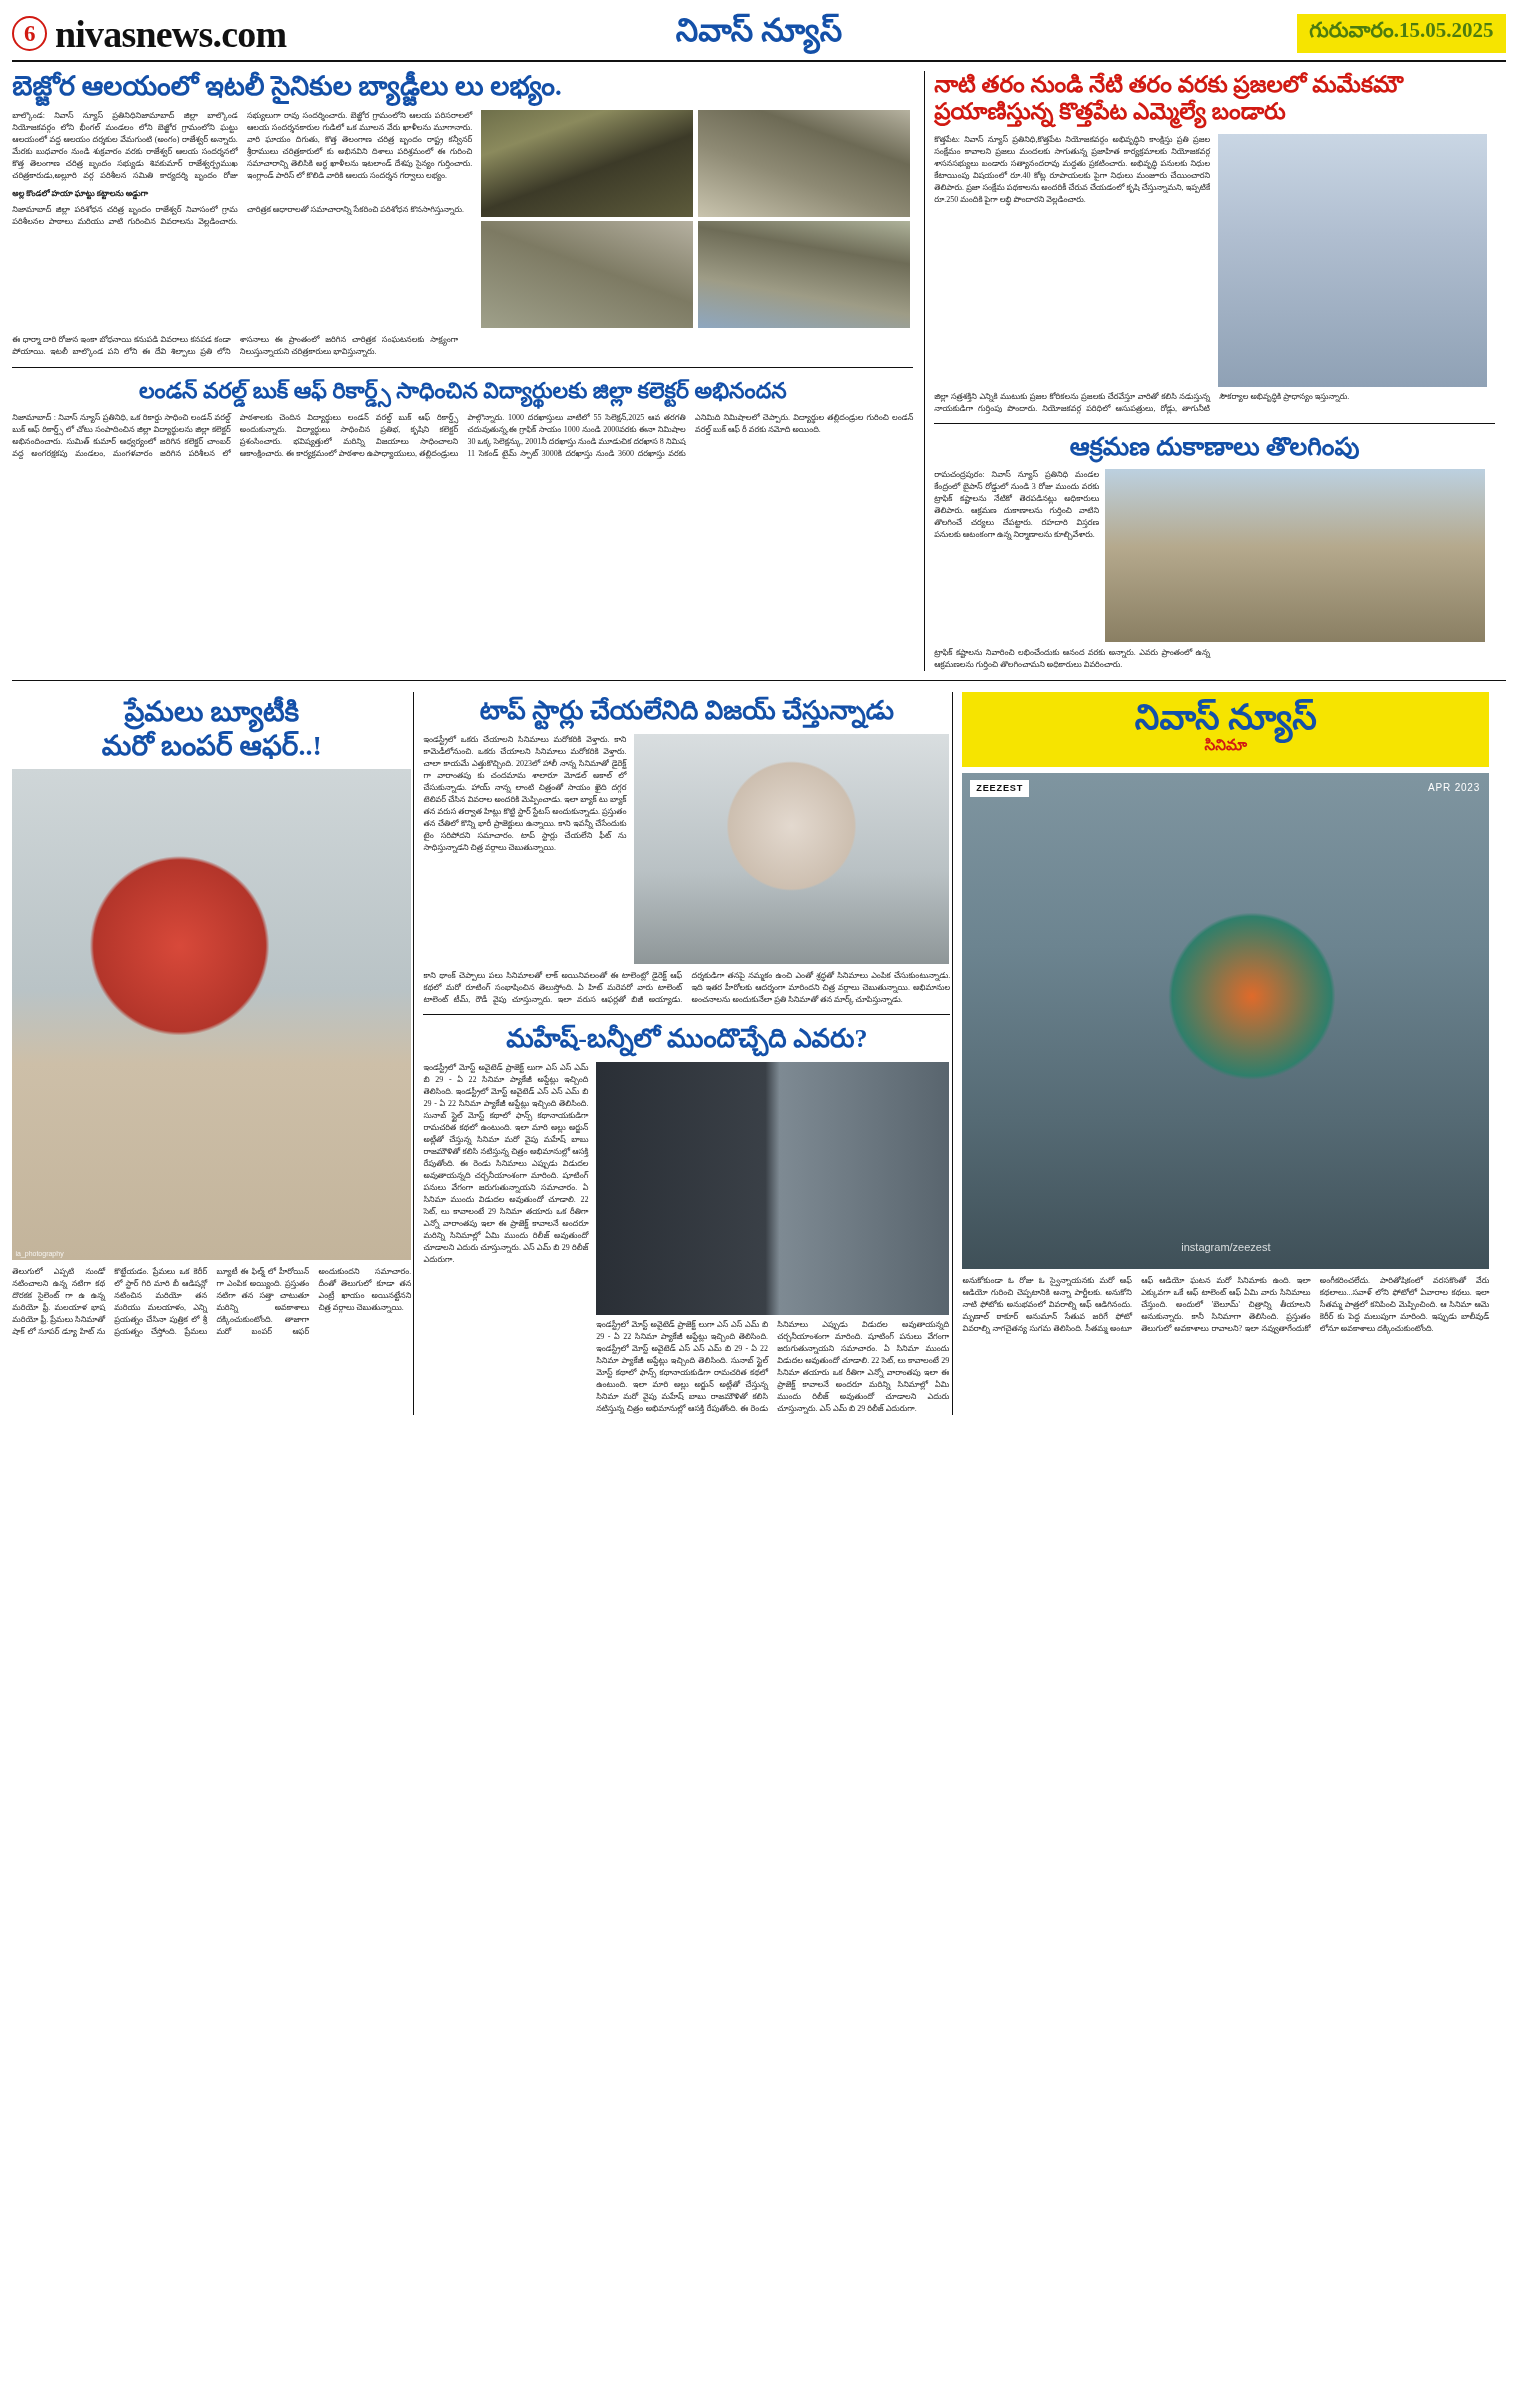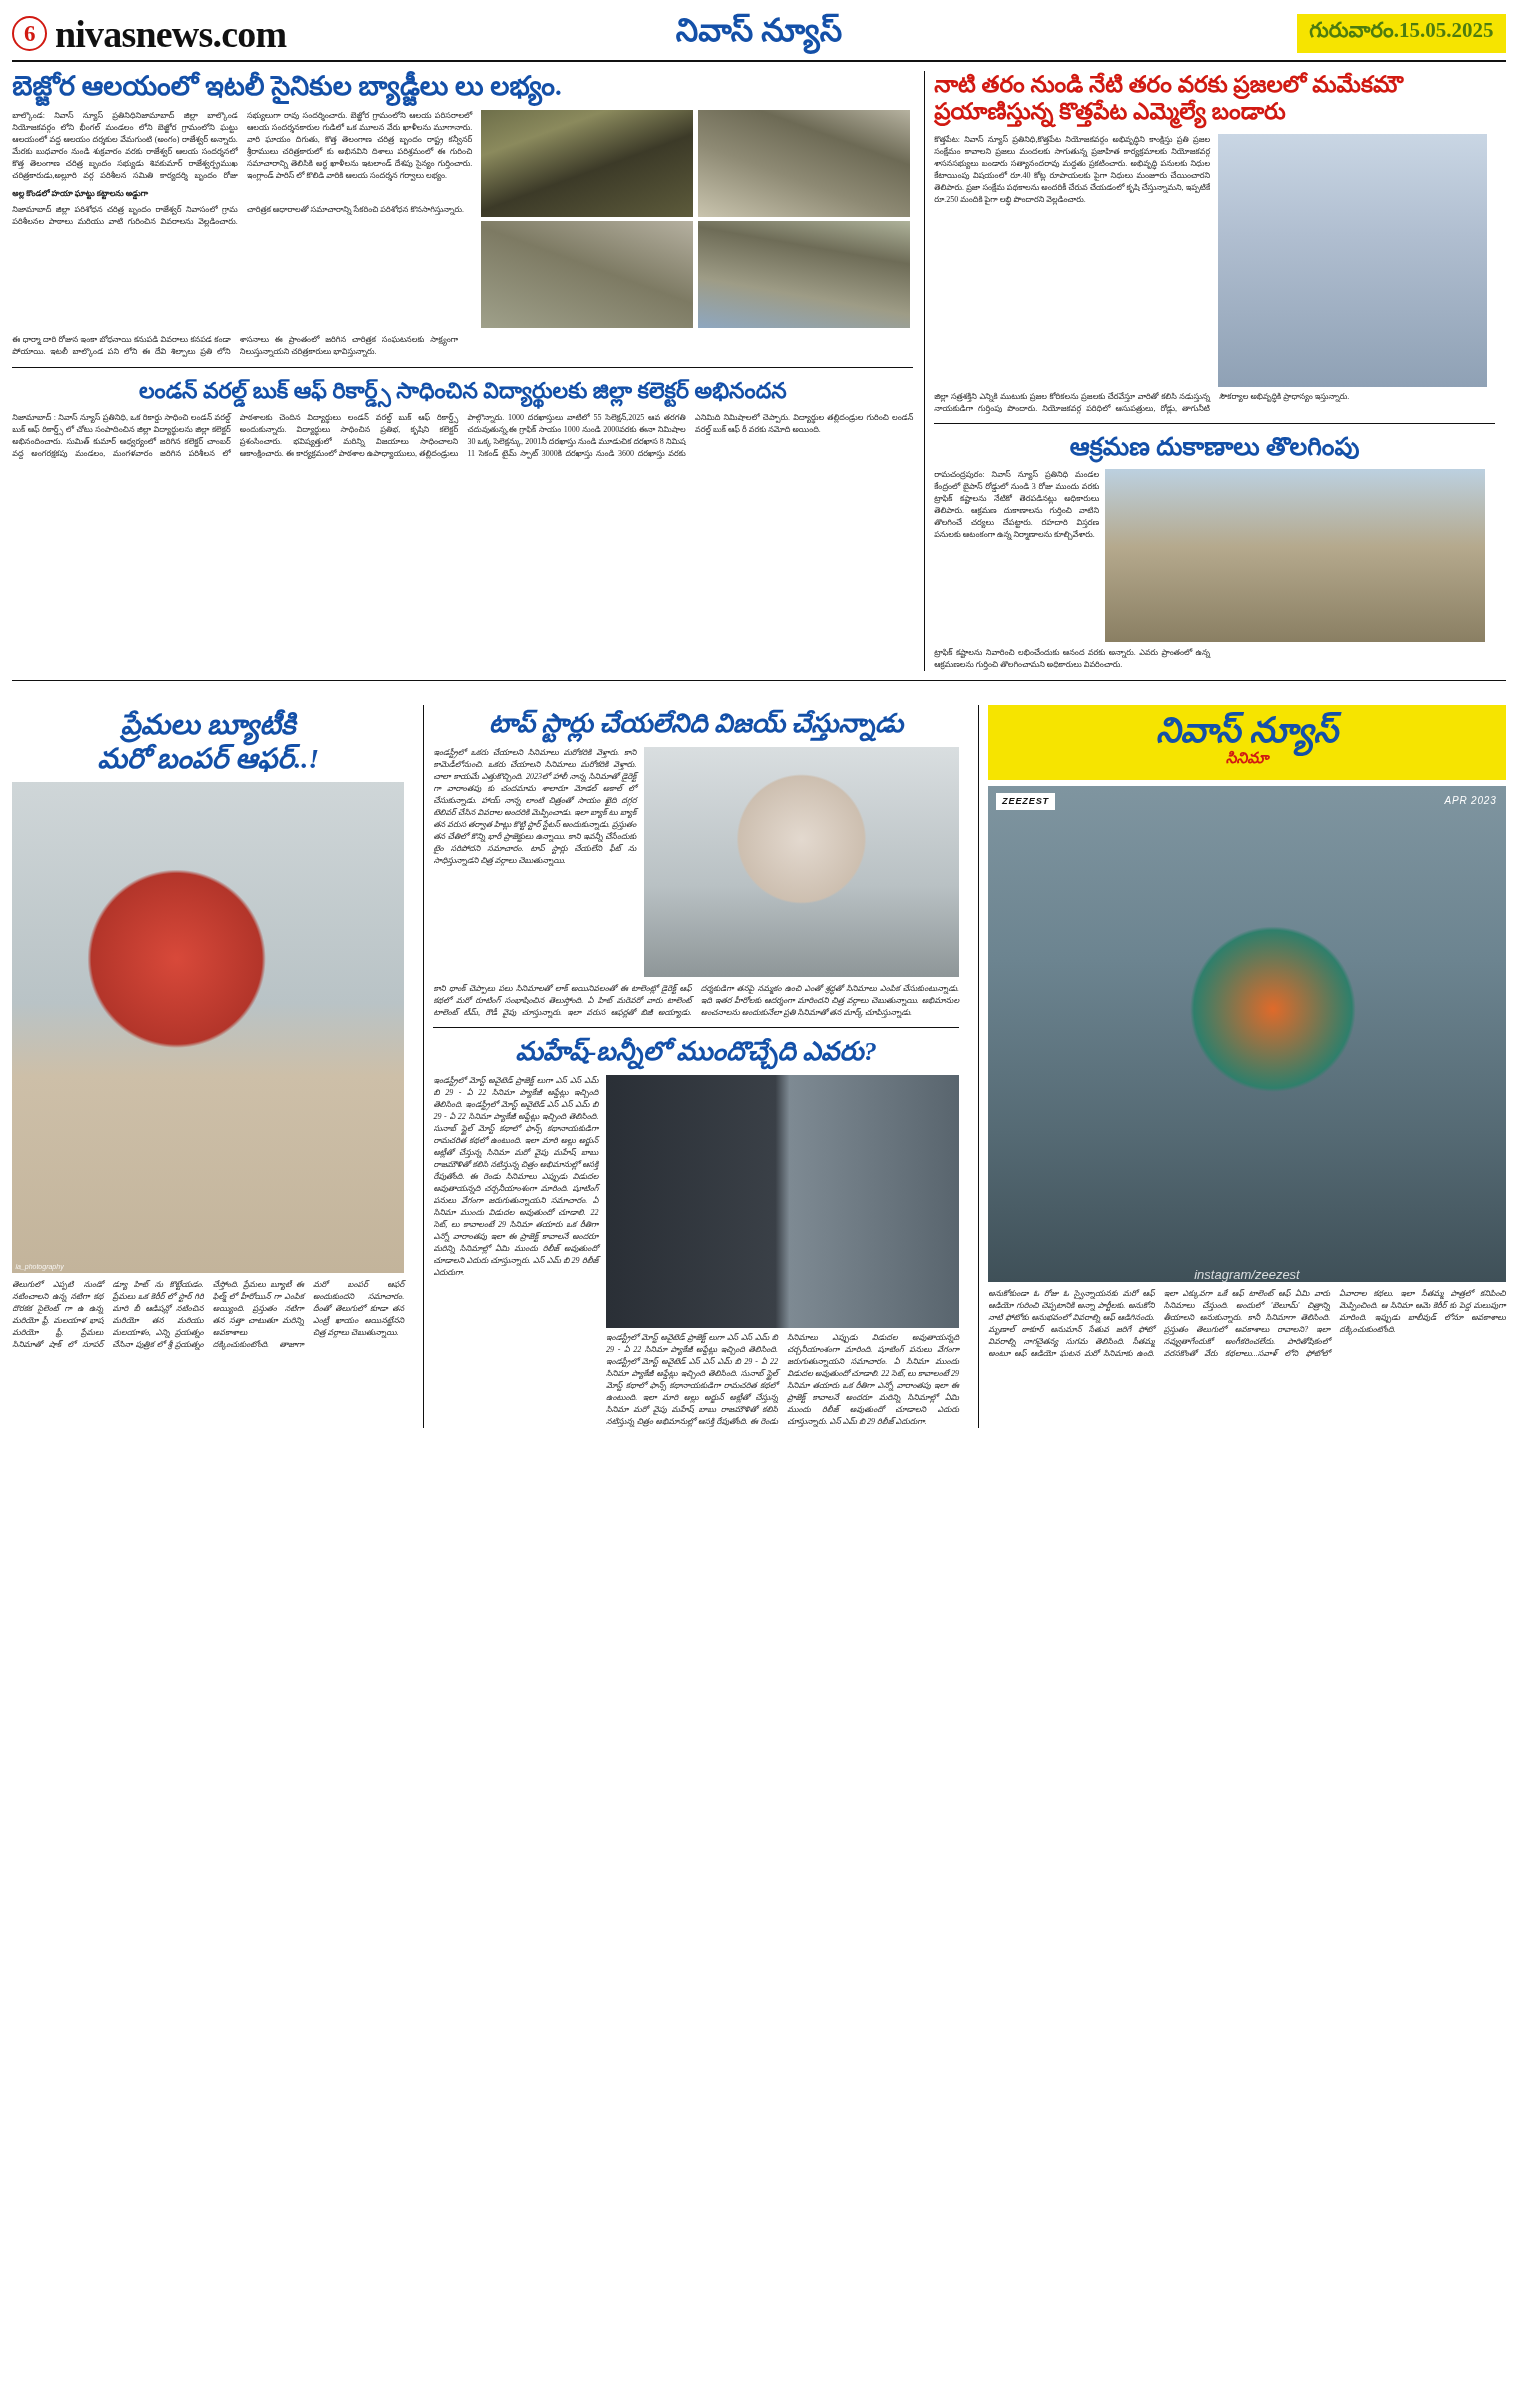"ప్రేమలు బ్యూటీకి" .bottom-area { font-style: italic -> none; gap: 19px -> 2px; margin-top: 24px -> 11px }
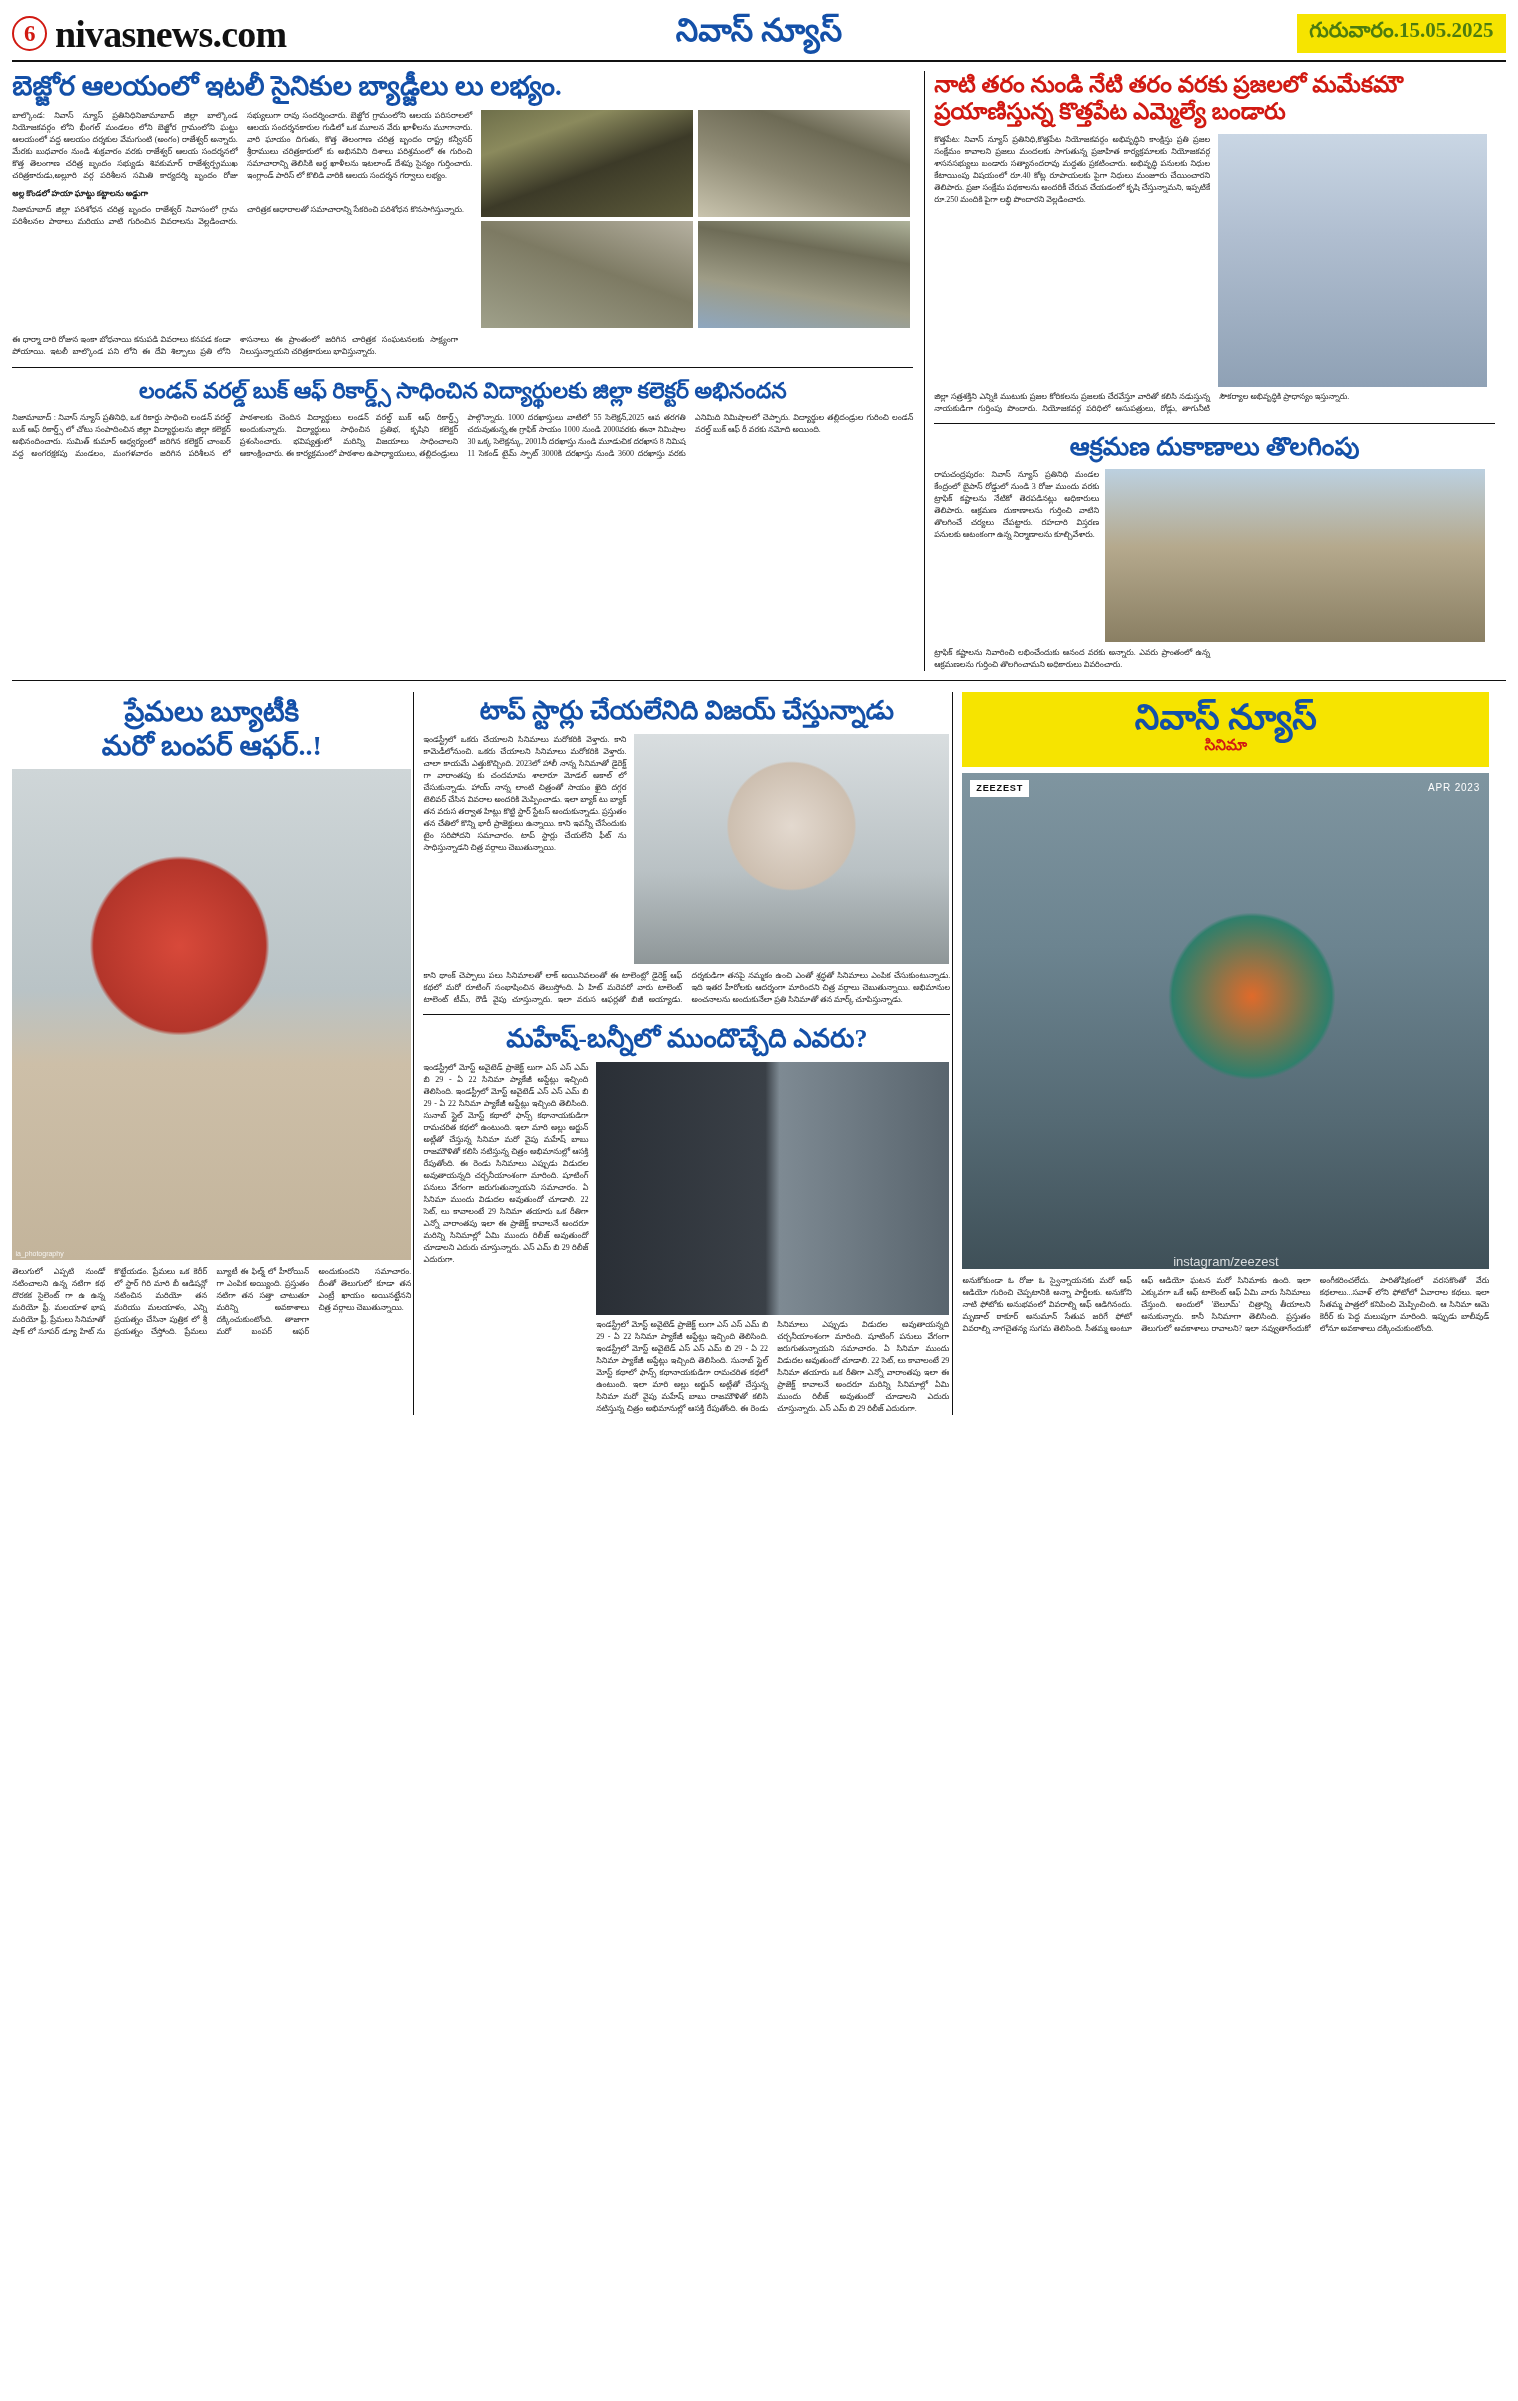"instagram/zeezest" .zee-wm { bottom: 0 -> 16px; font-size: 13px -> 11px }
